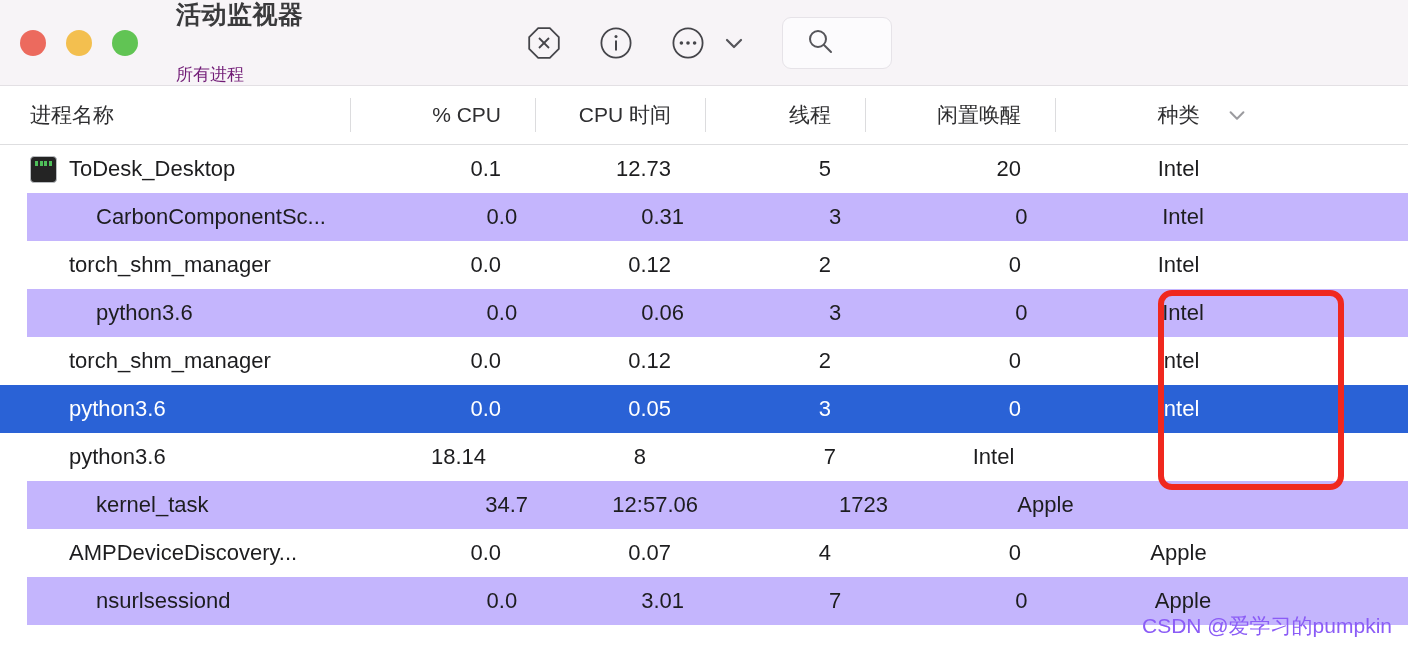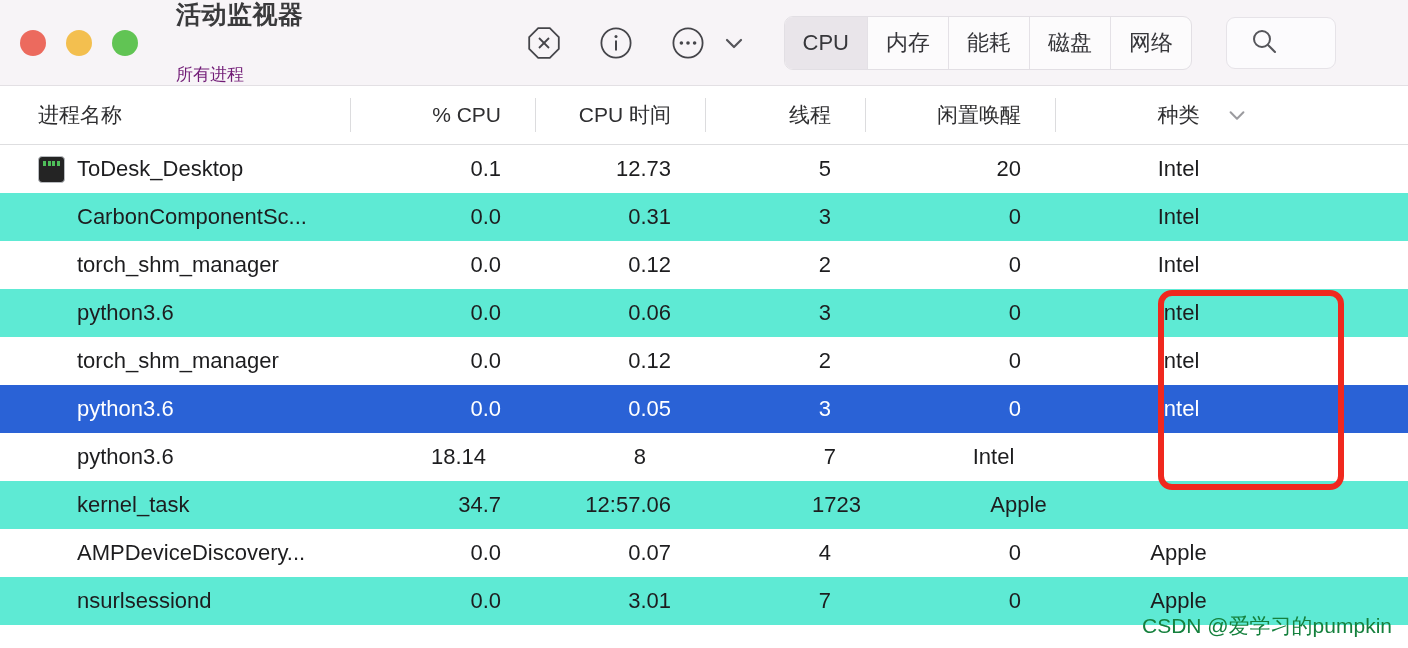"CPU" div.segmented { html: <div> <div>CPU</div> <div>内存</div> <div>能耗</div> <div>磁盘</div> <div>网络</div> </div> -> none }
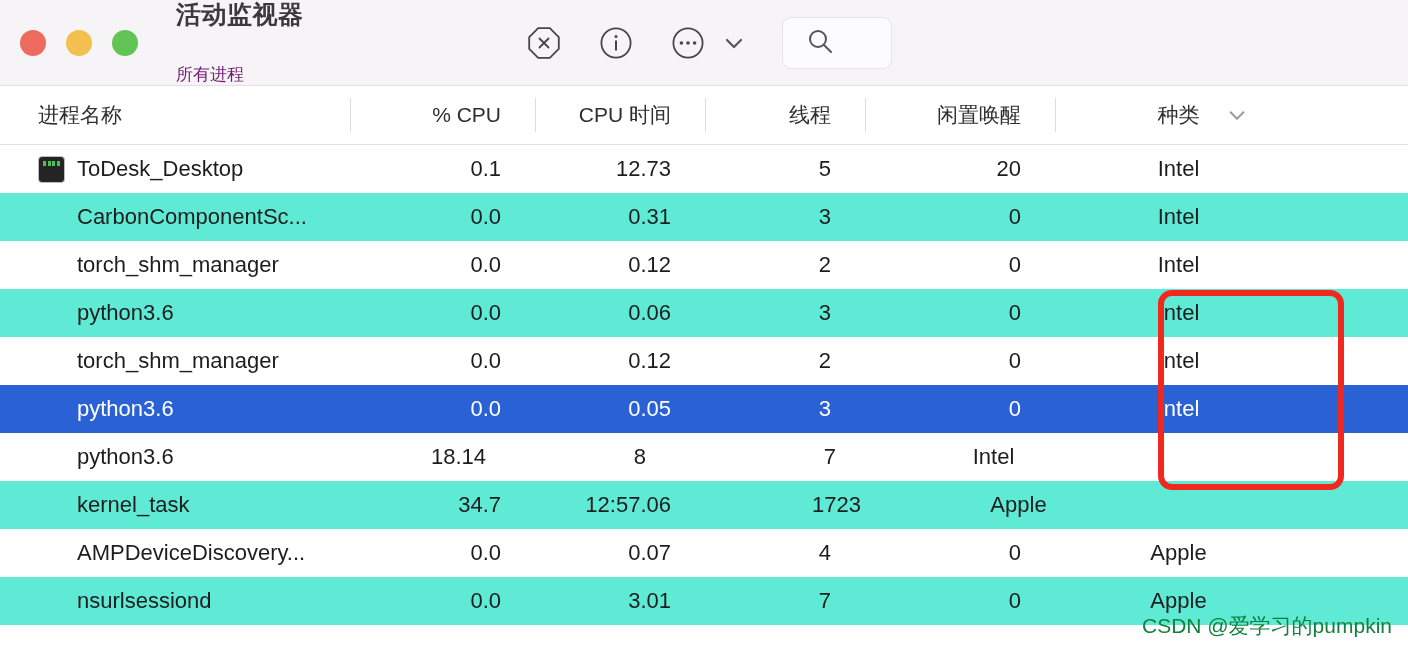"进程名称" .cell.c-name { padding-left: 38px -> 30px }
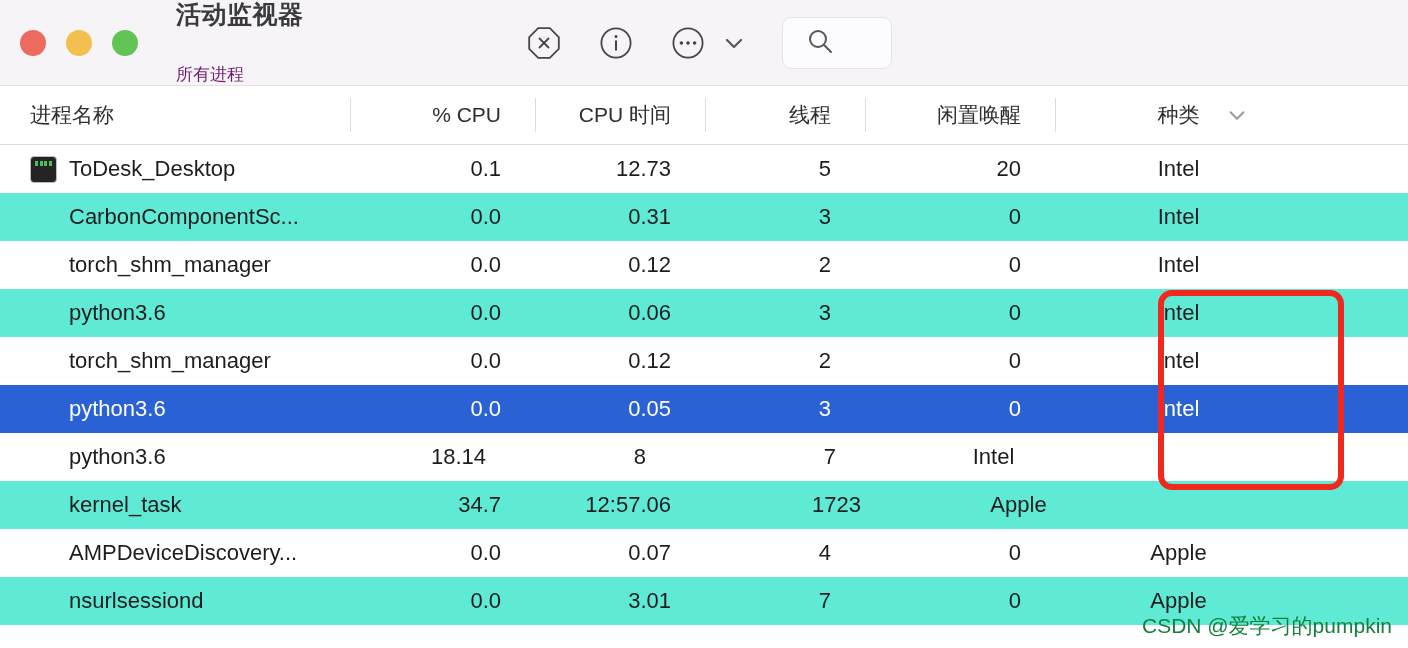"CarbonComponentSc..." .row.alt { background: #5eead4 -> #c4b5fd; margin-left: none -> 27px }
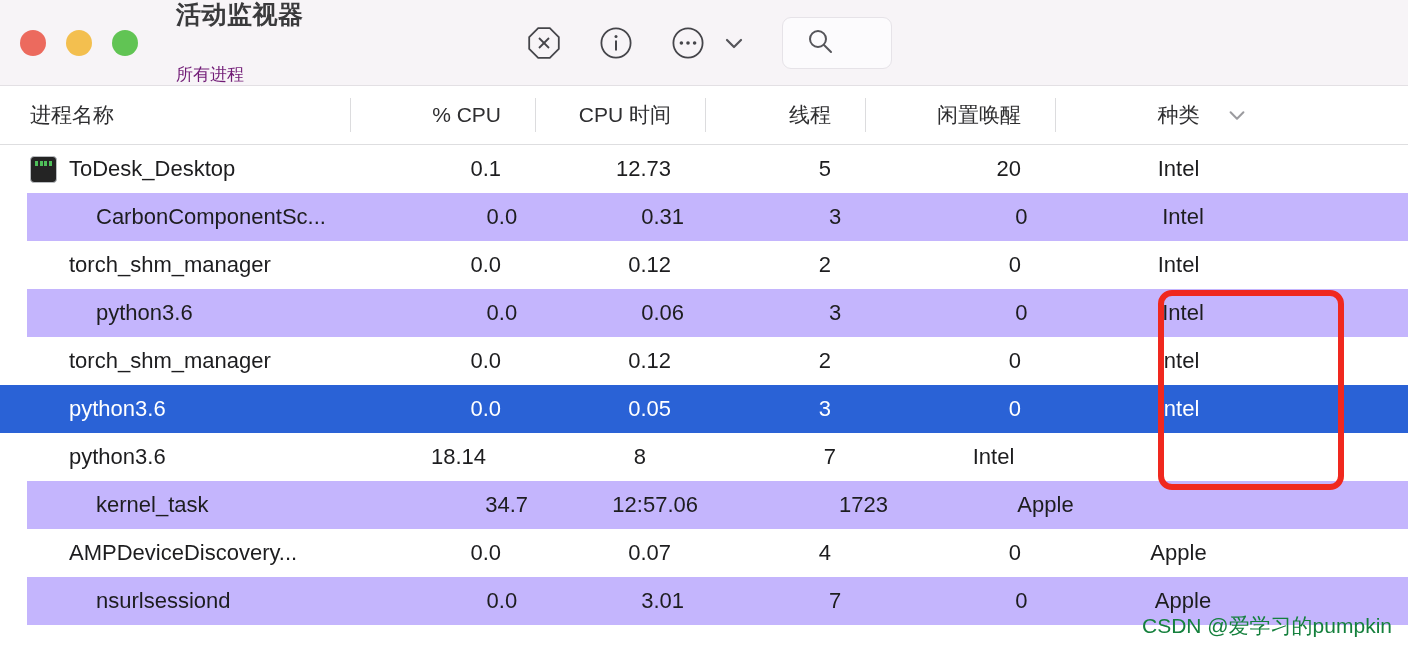"CSDN @爱学习的pumpkin" .watermark { color: #15803d -> #8b5cf6 }
